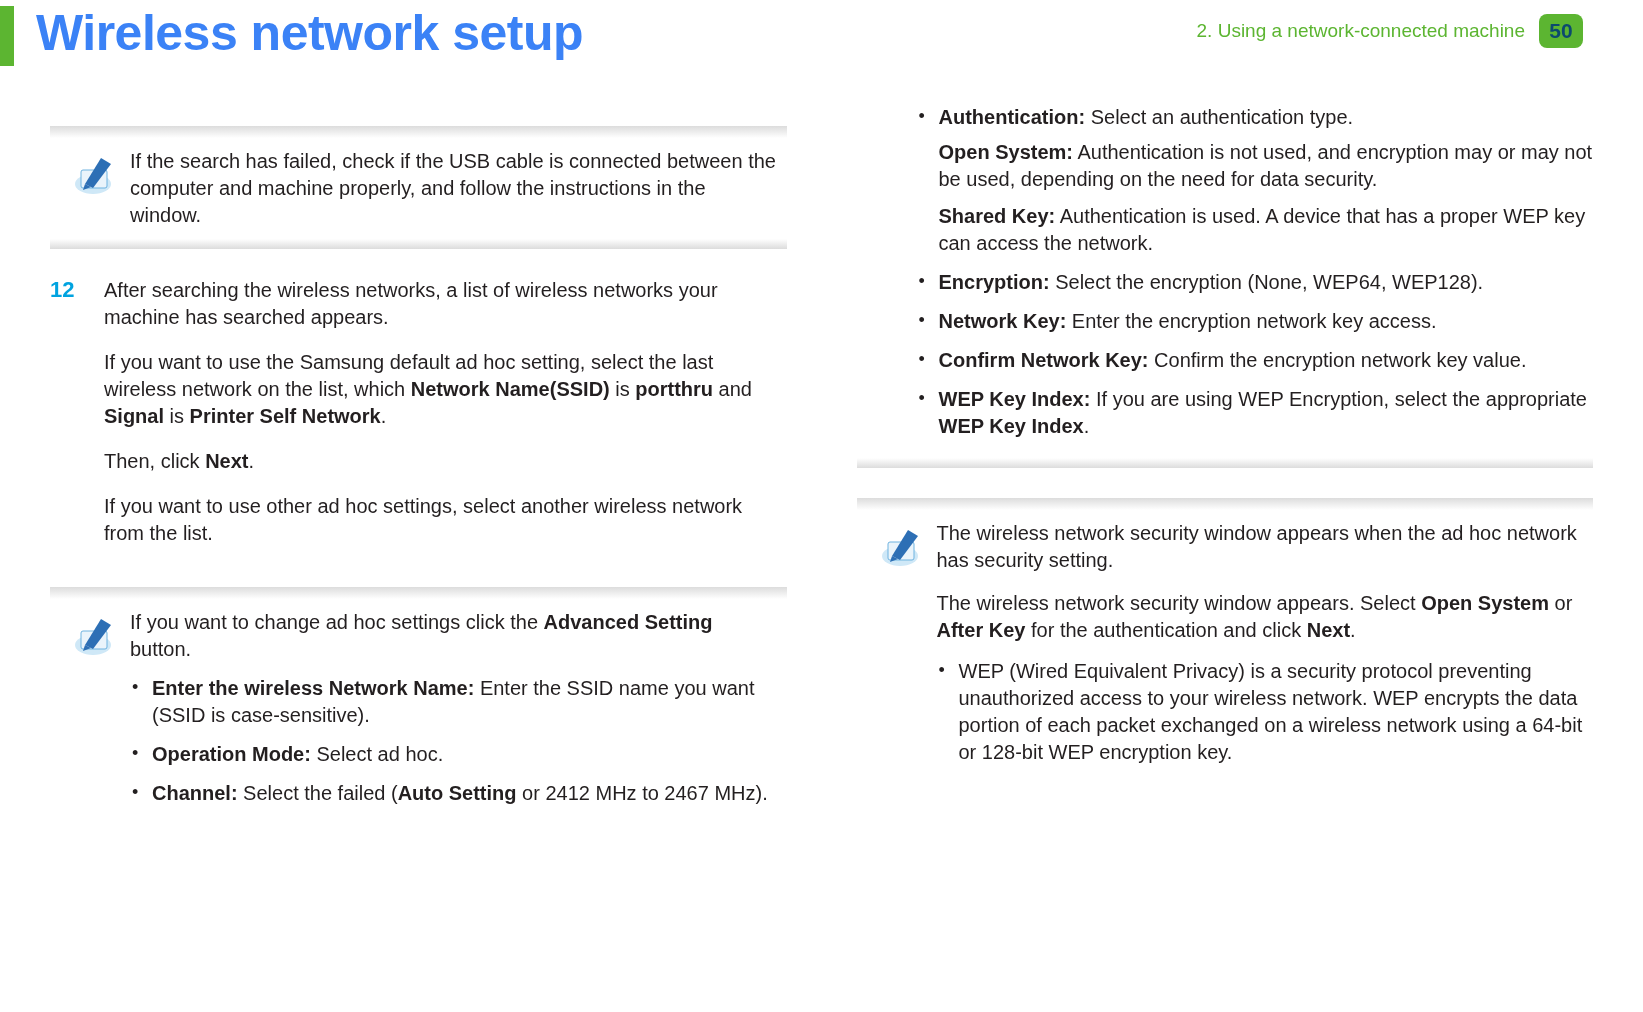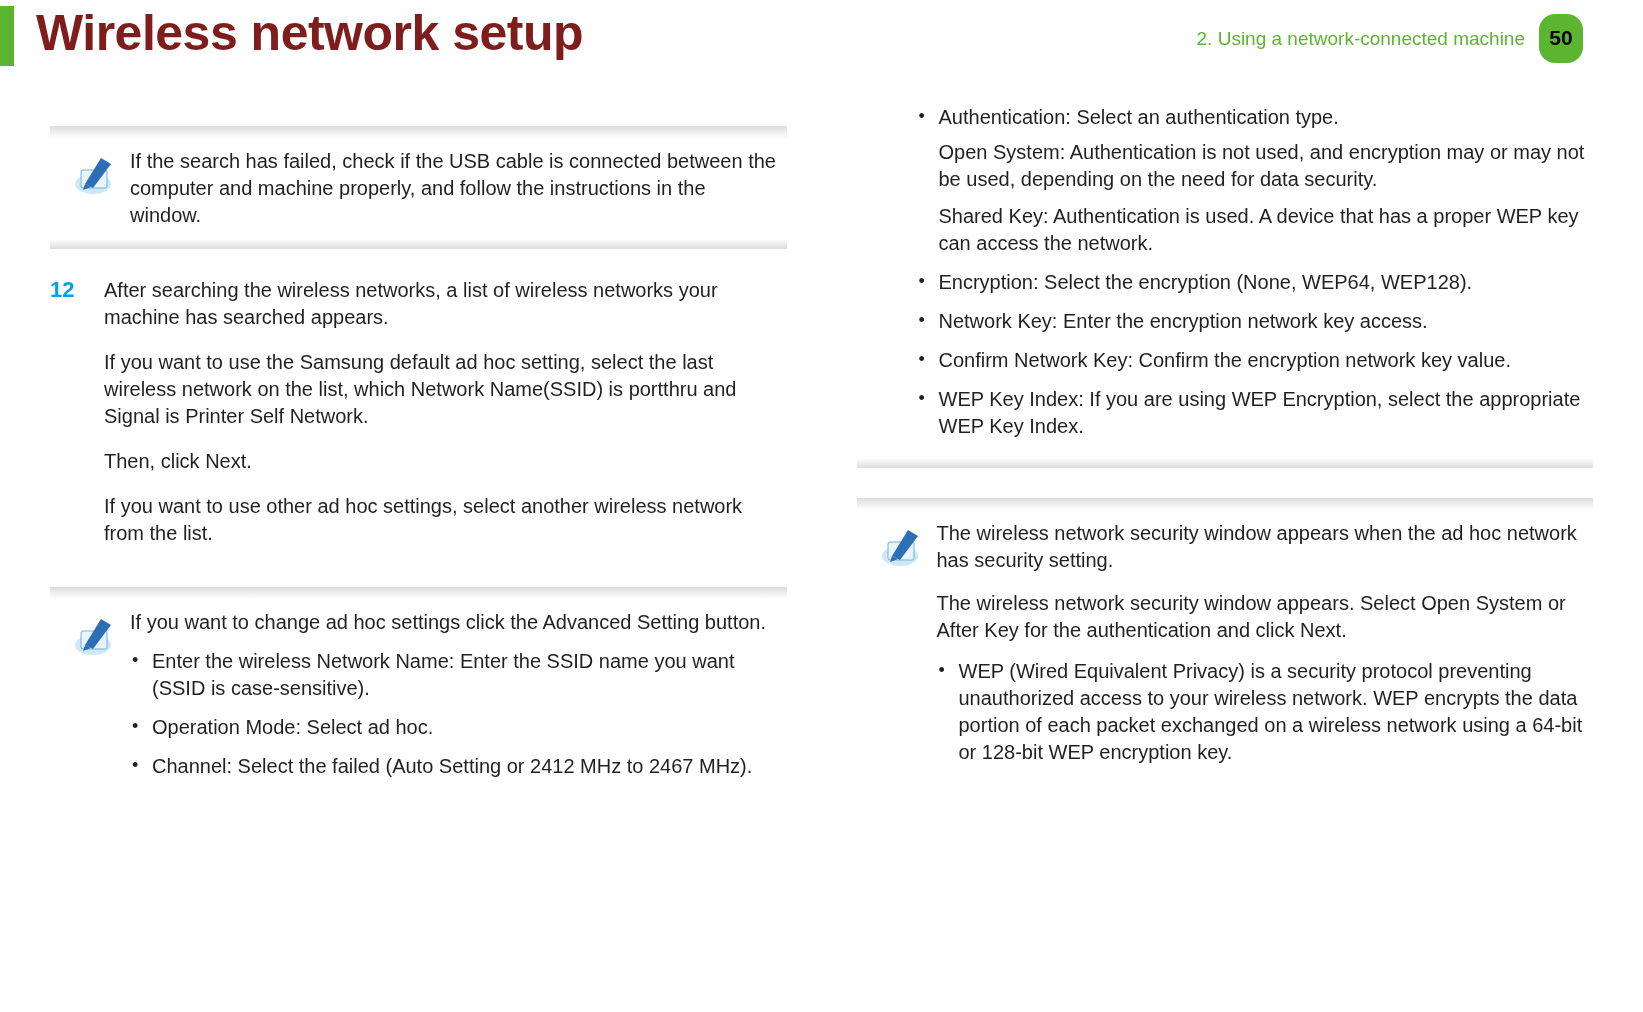"Wireless network setup" h1.title { color: #7f1d1d -> #3b82f6 }
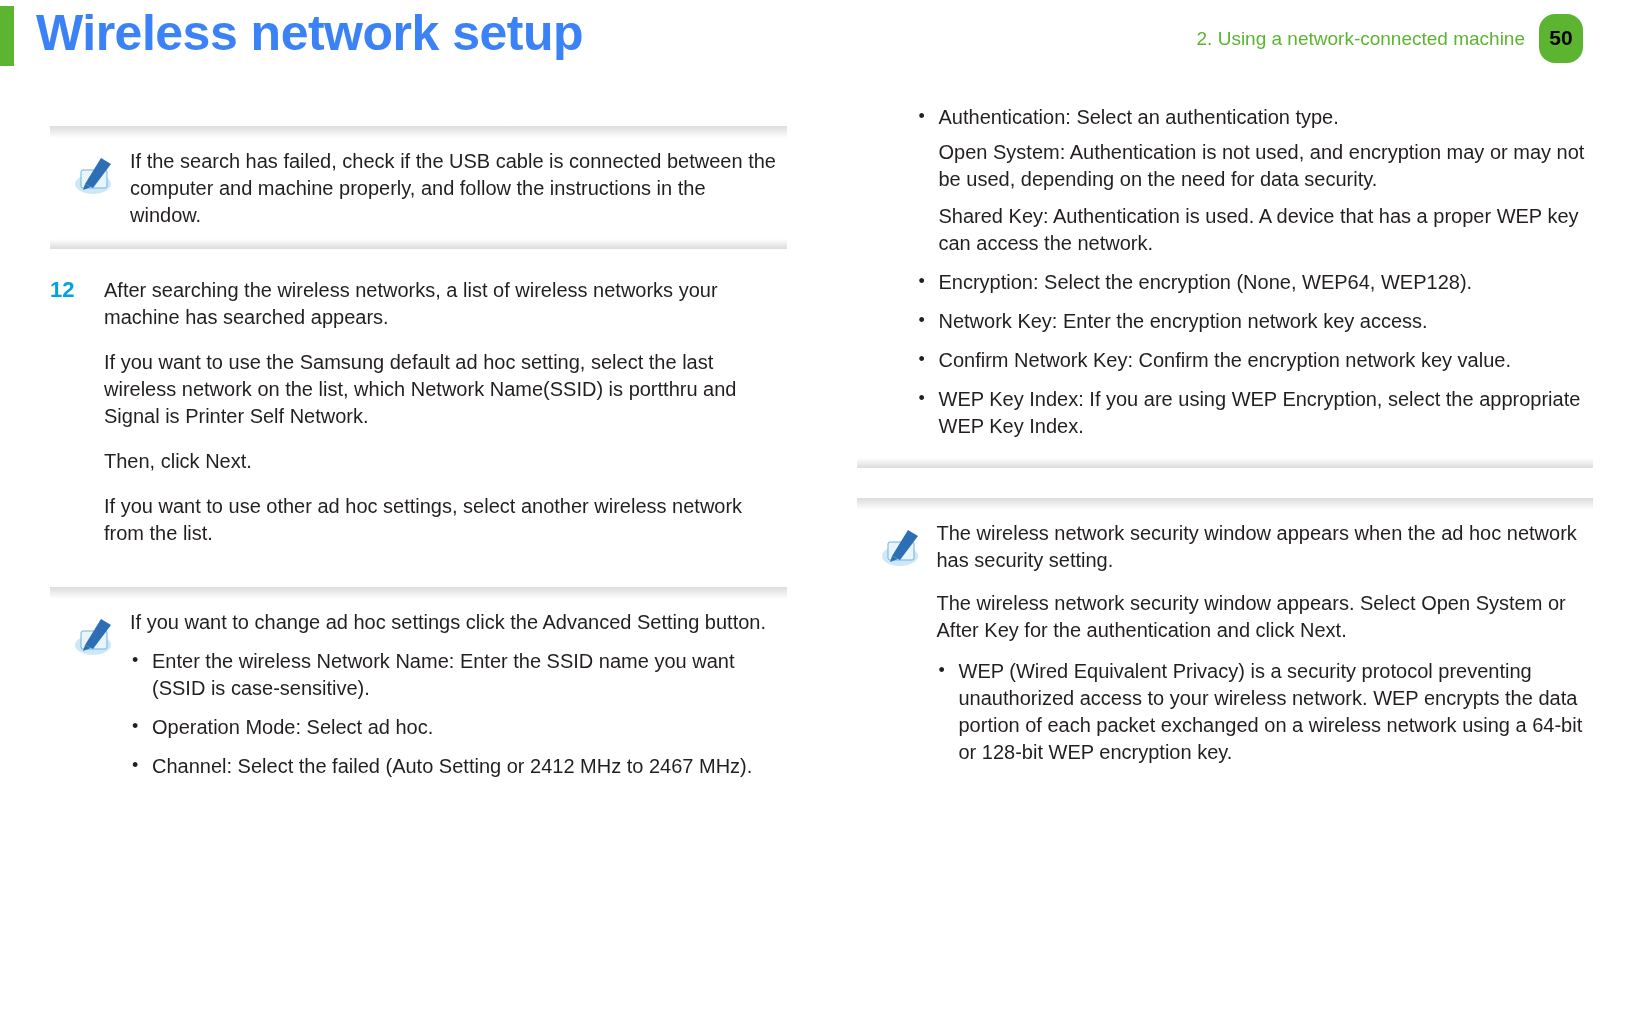"50" .page-badge { border-radius: 16px -> 8px; color: #000000 -> #0c4a6e; height: 49px -> 34px }
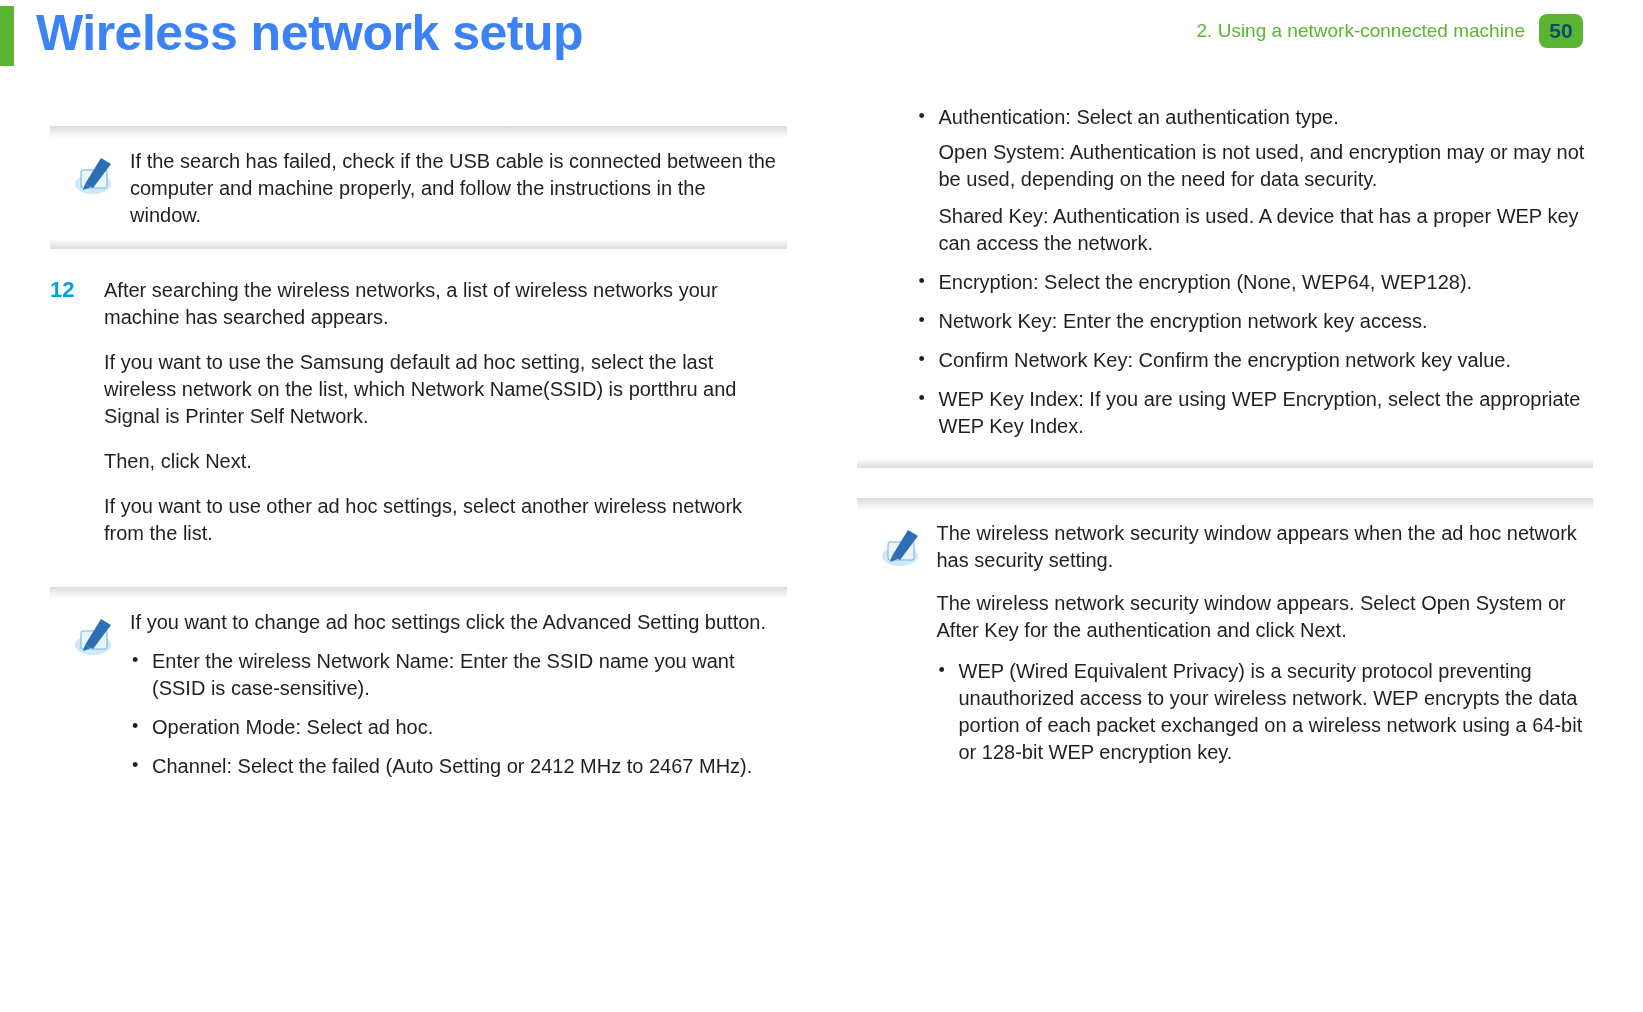"Authentication:" b { font-weight: 400 -> 700 }
